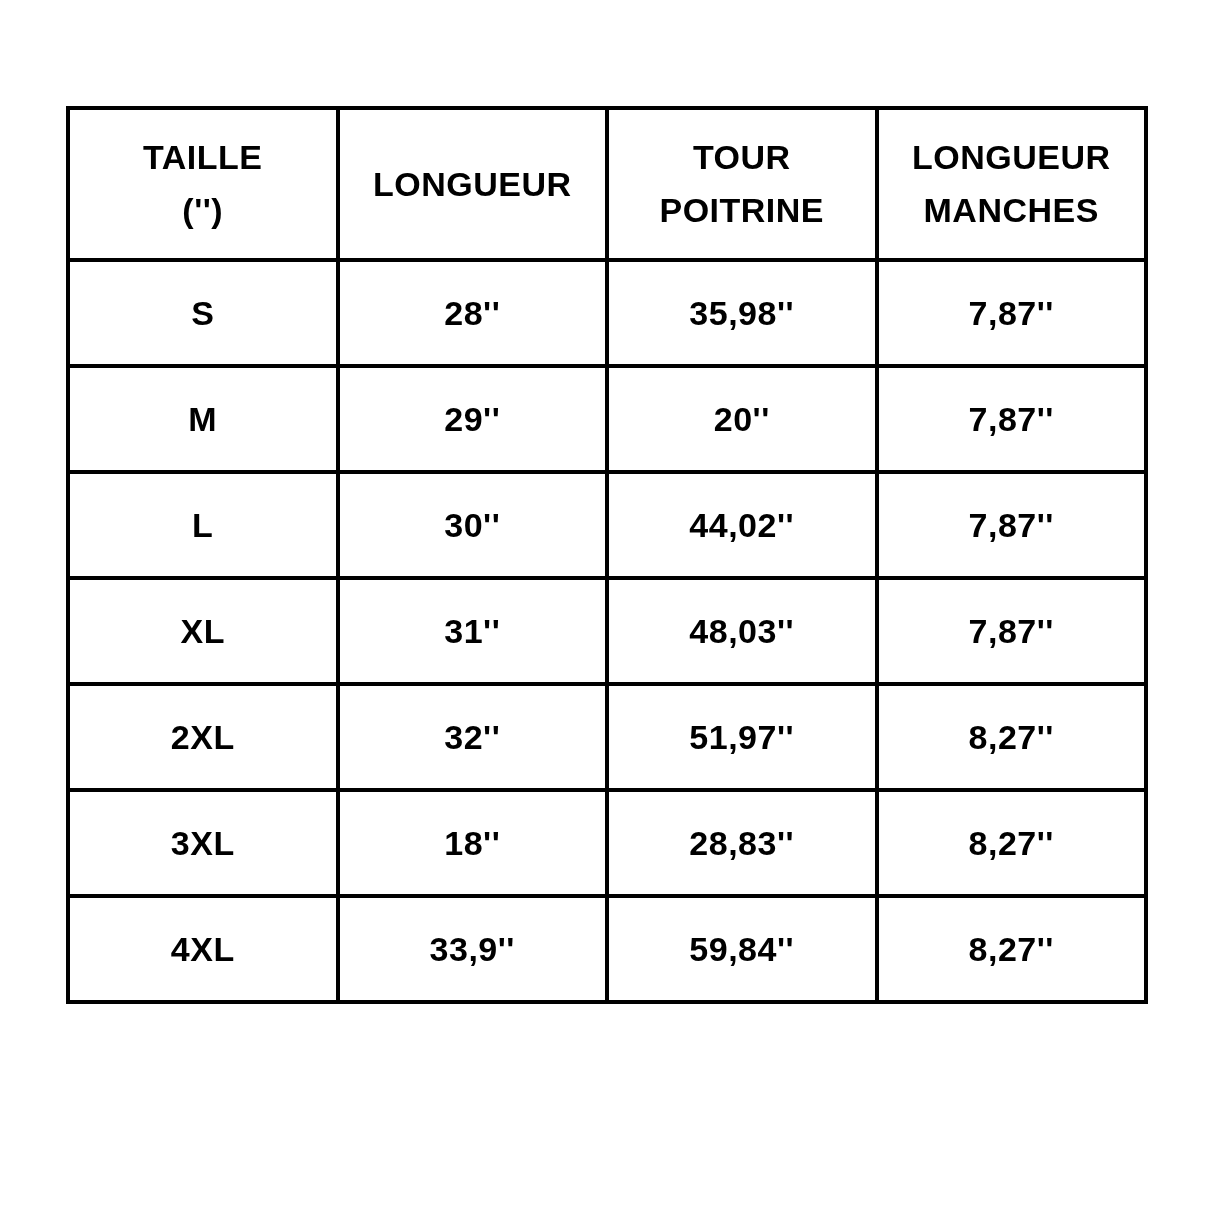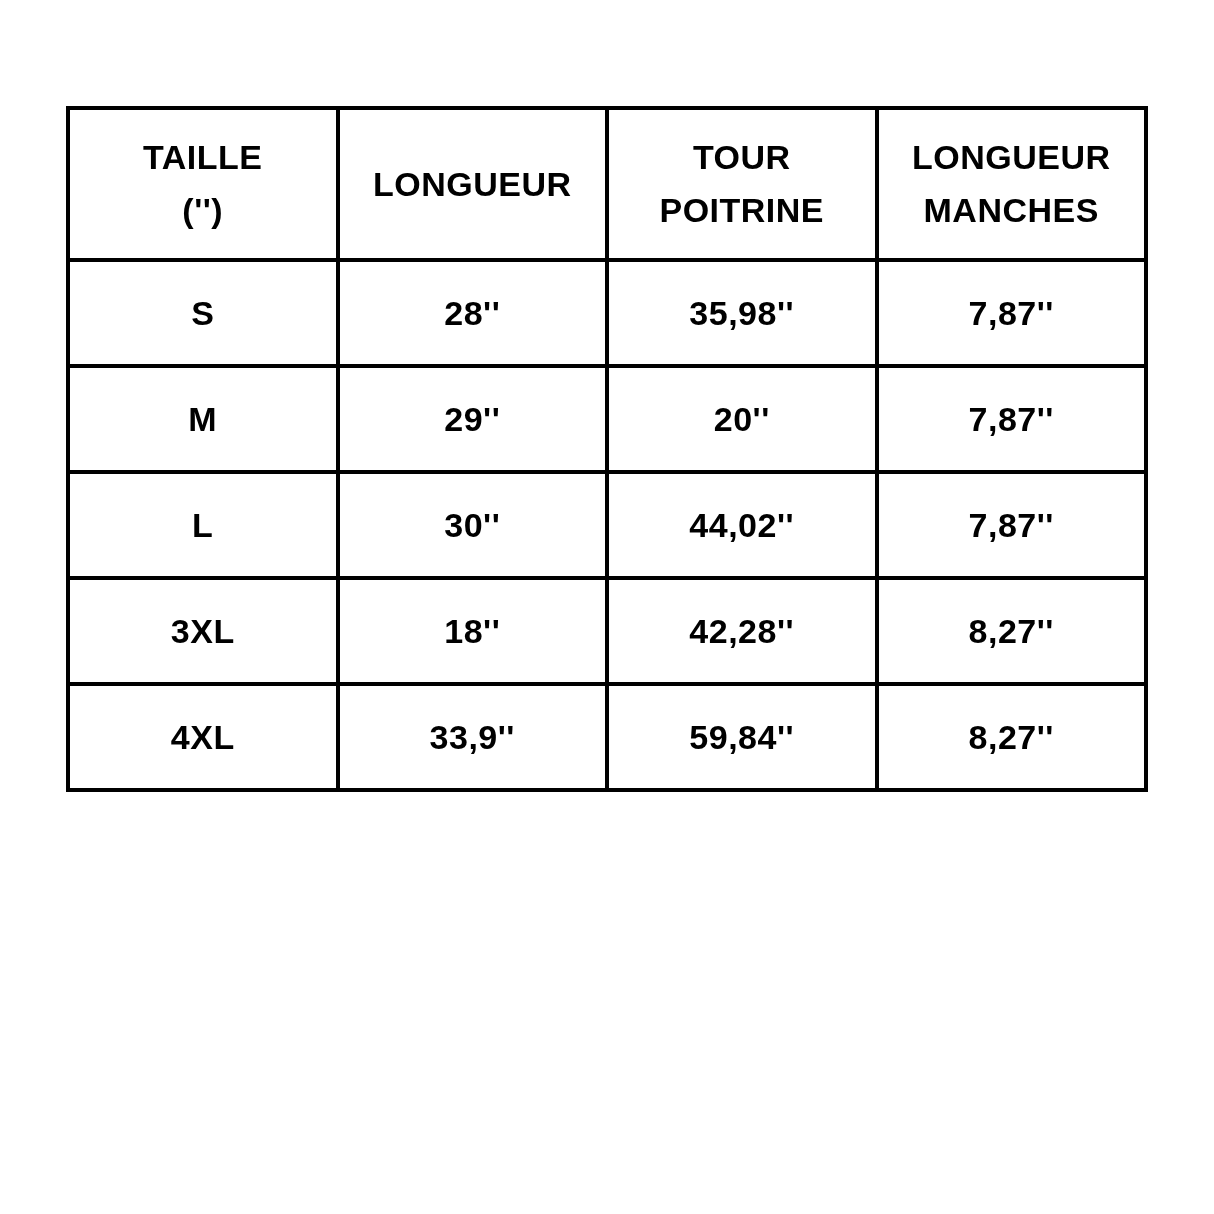"XL" tr { html: none -> <tr> <td>XL</td> <td>31''</td> <td>48,03''</td> <td>7,87''</td> </tr> }
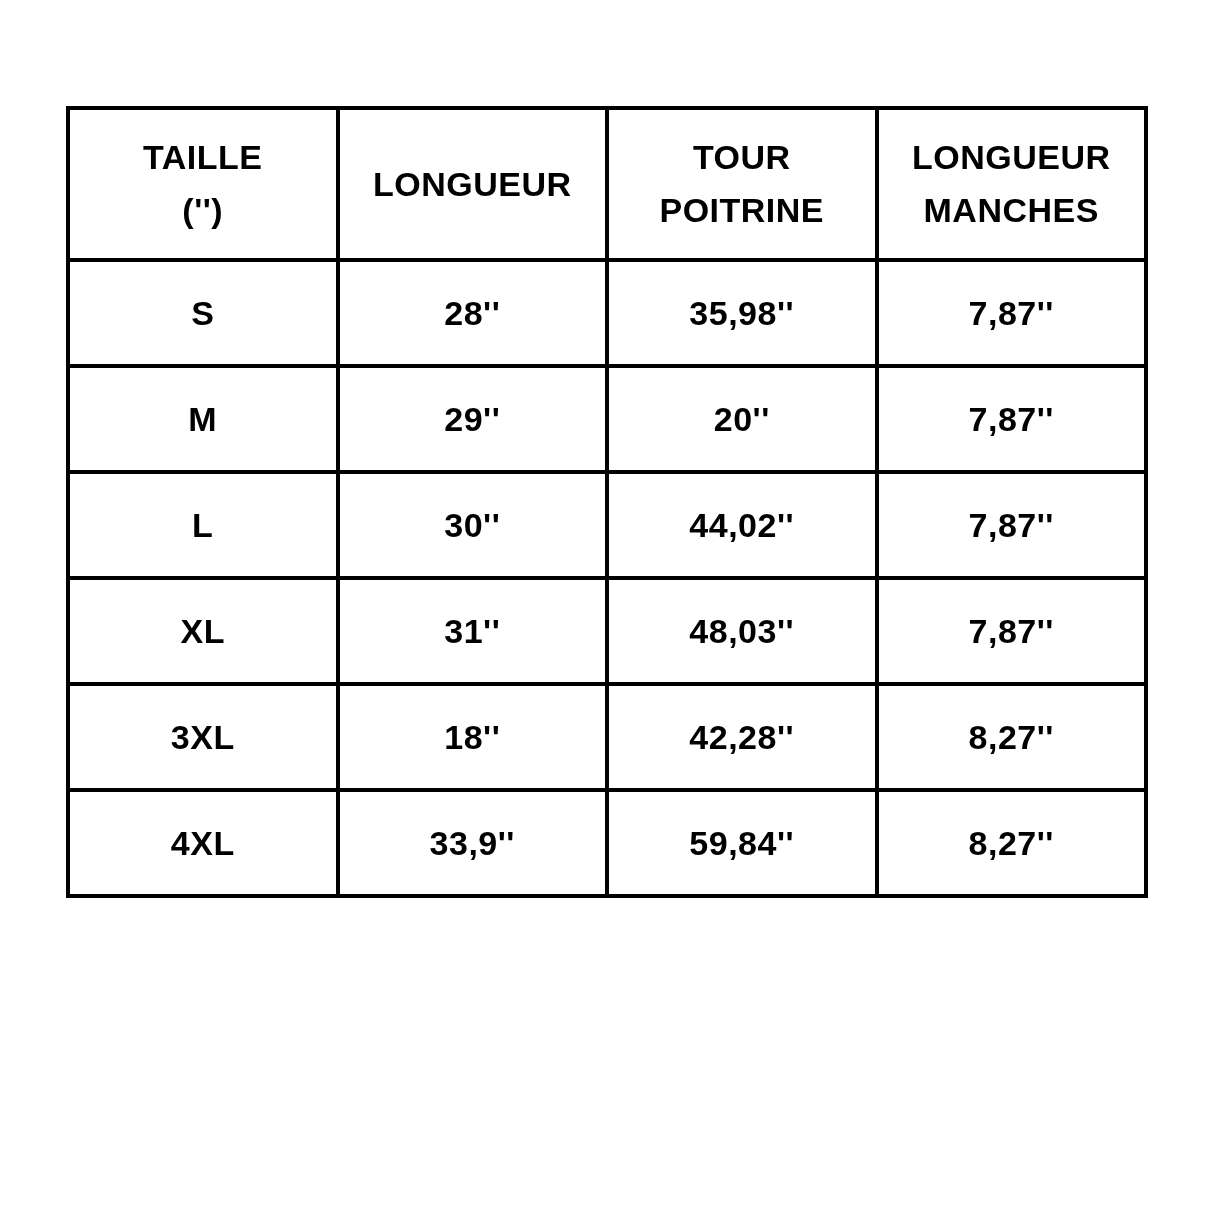"2XL" tr { html: none -> <tr> <td>2XL</td> <td>32''</td> <td>51,97''</td> <td>8,27''</td> </tr> }
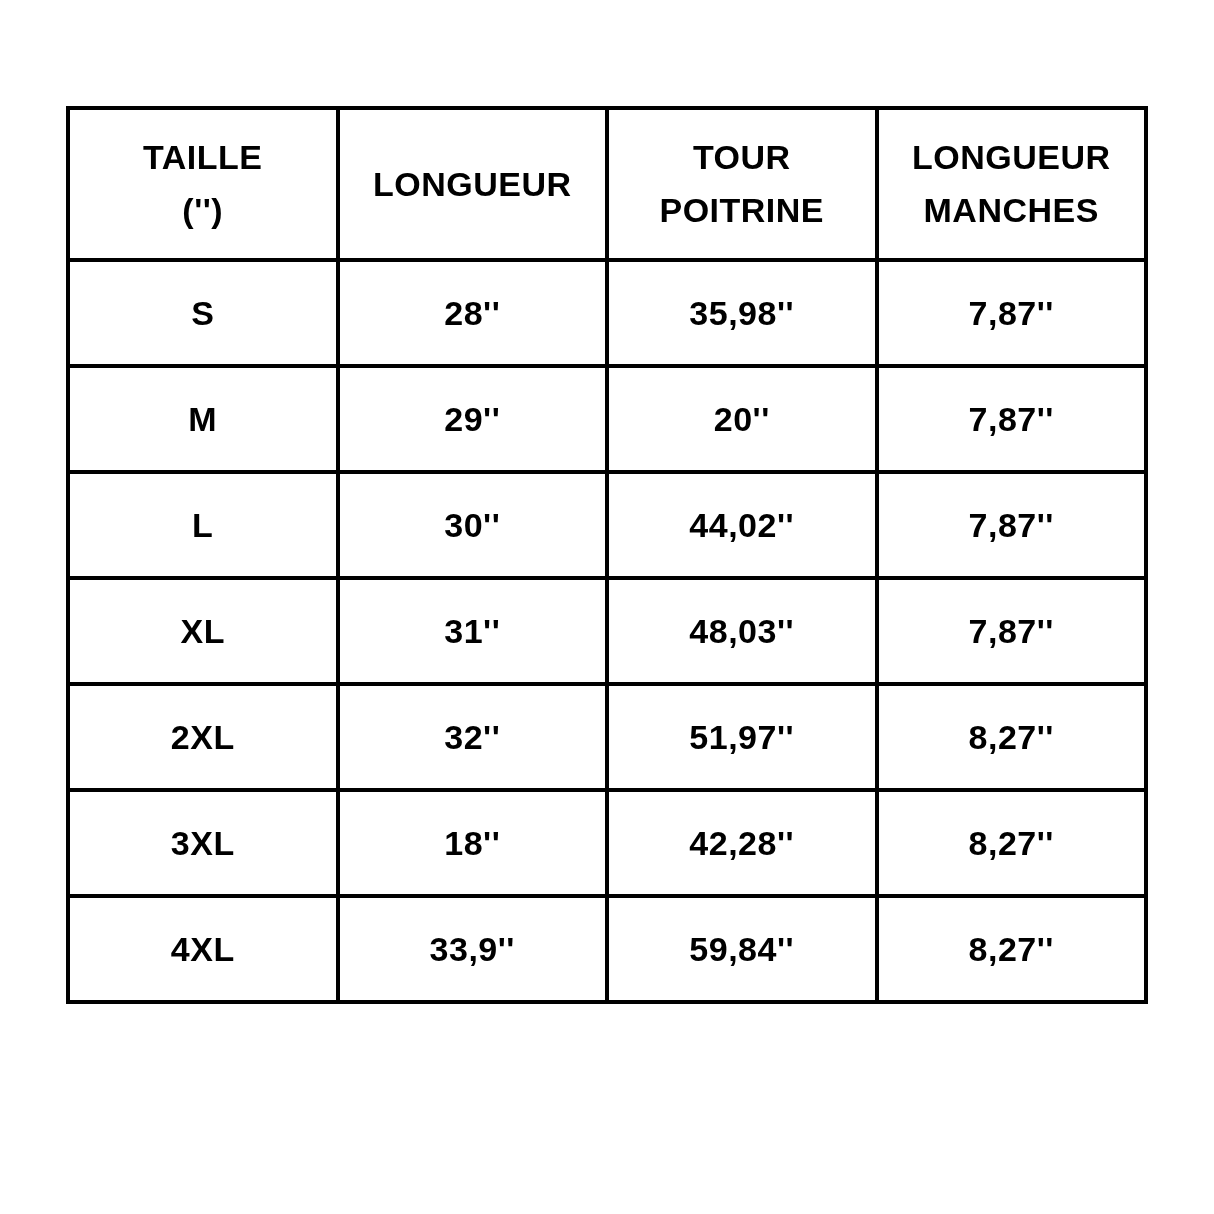"42,28''" td { text: 42,28'' -> 28,83'' }
